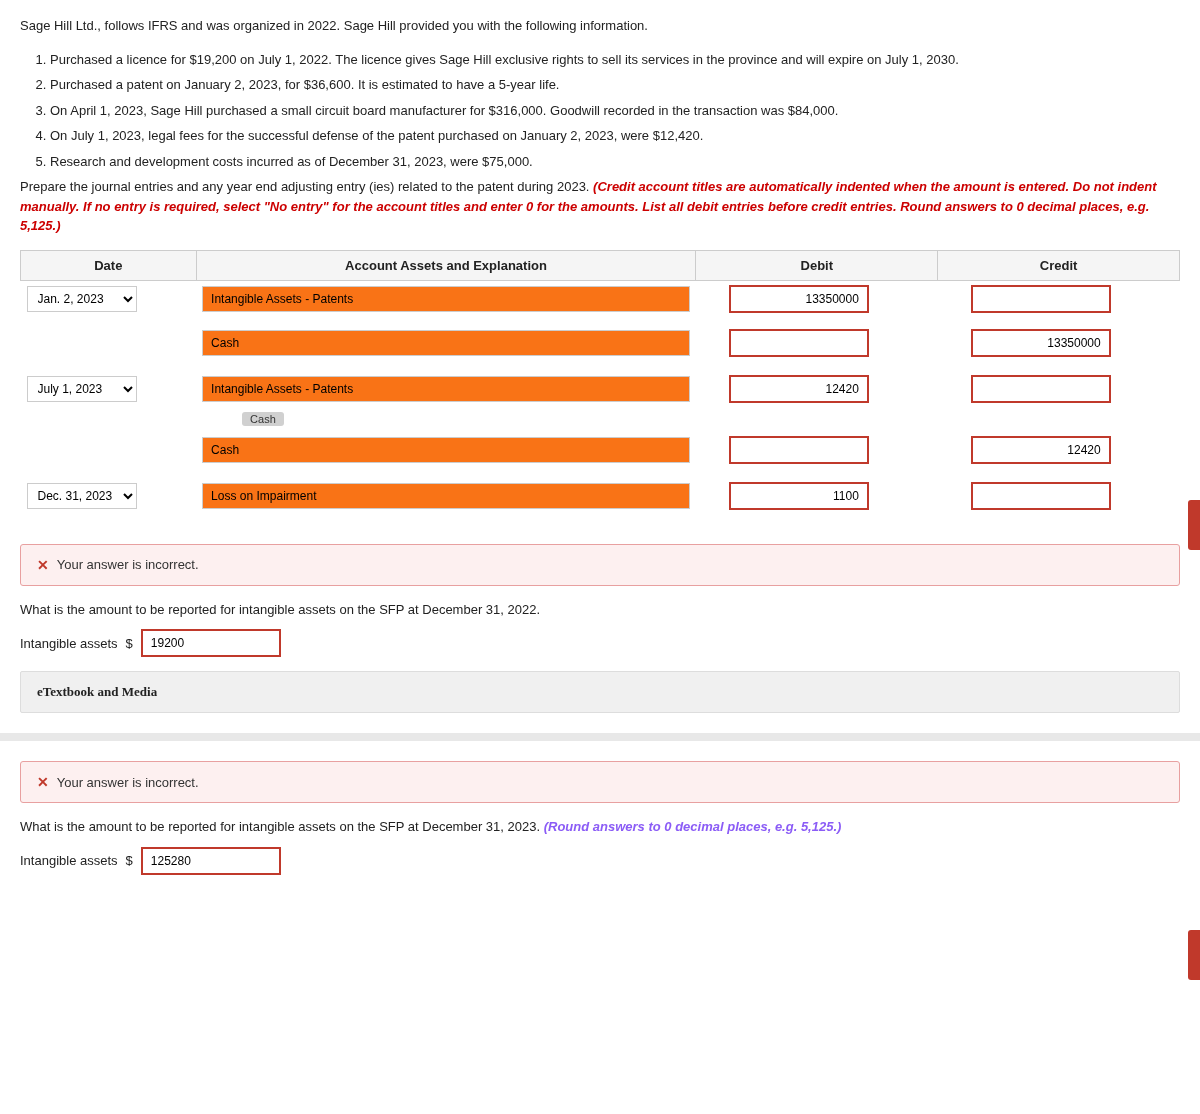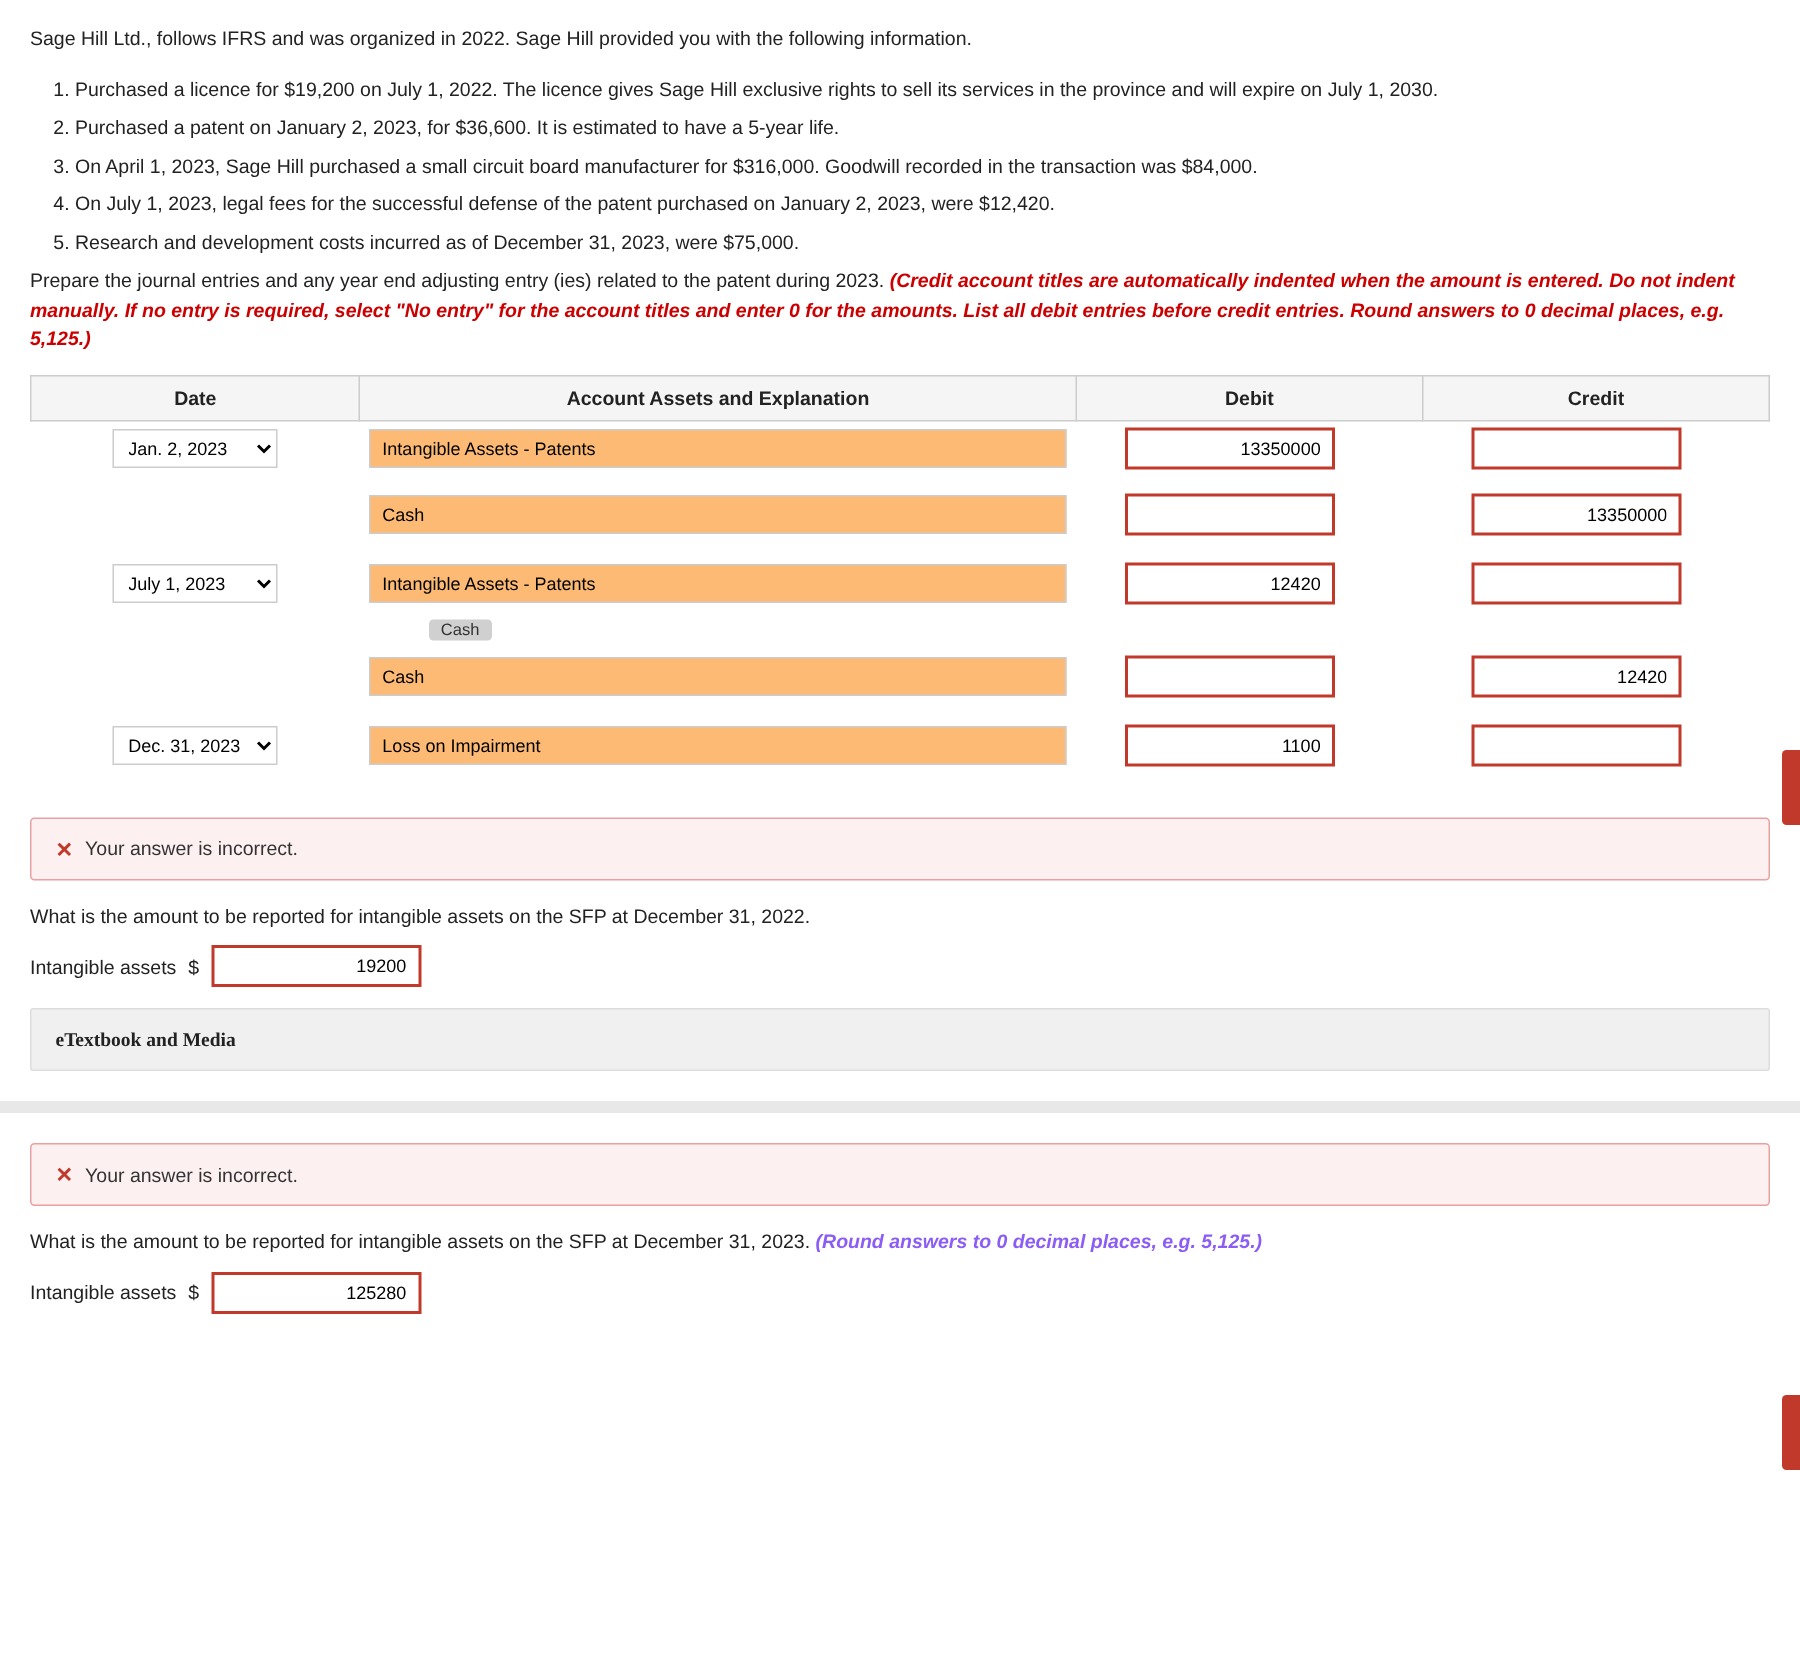"Jan. 2, 2023" .date-select { margin-left: 48px -> none }
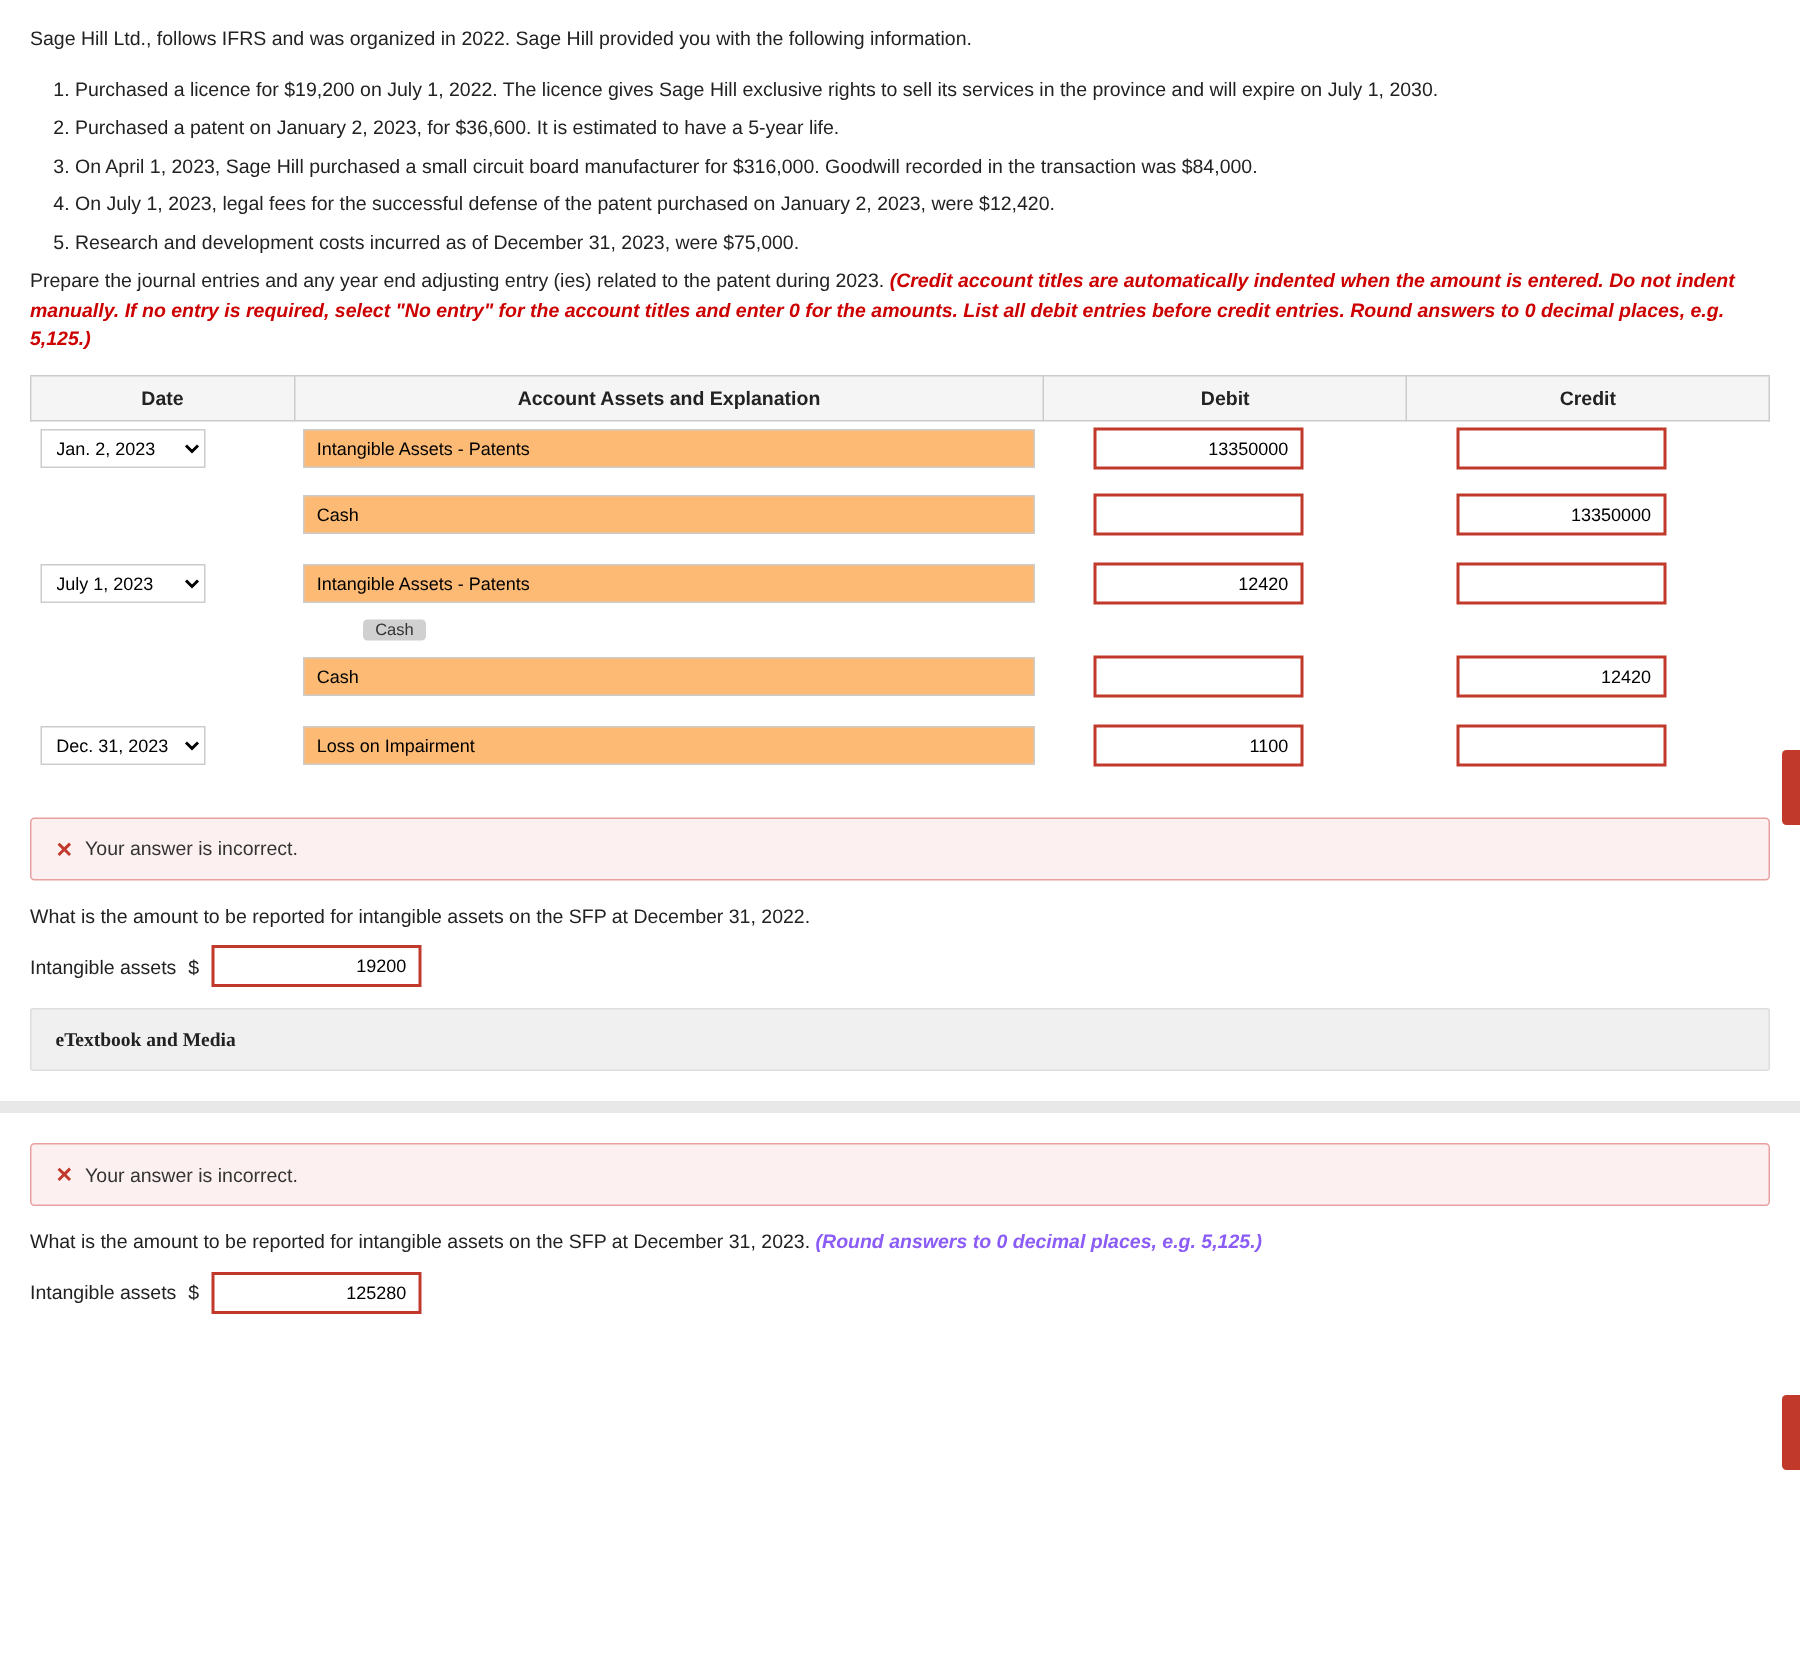"Intangible Assets - Patents" .account-input { background: #fdba74 -> #f97316 }
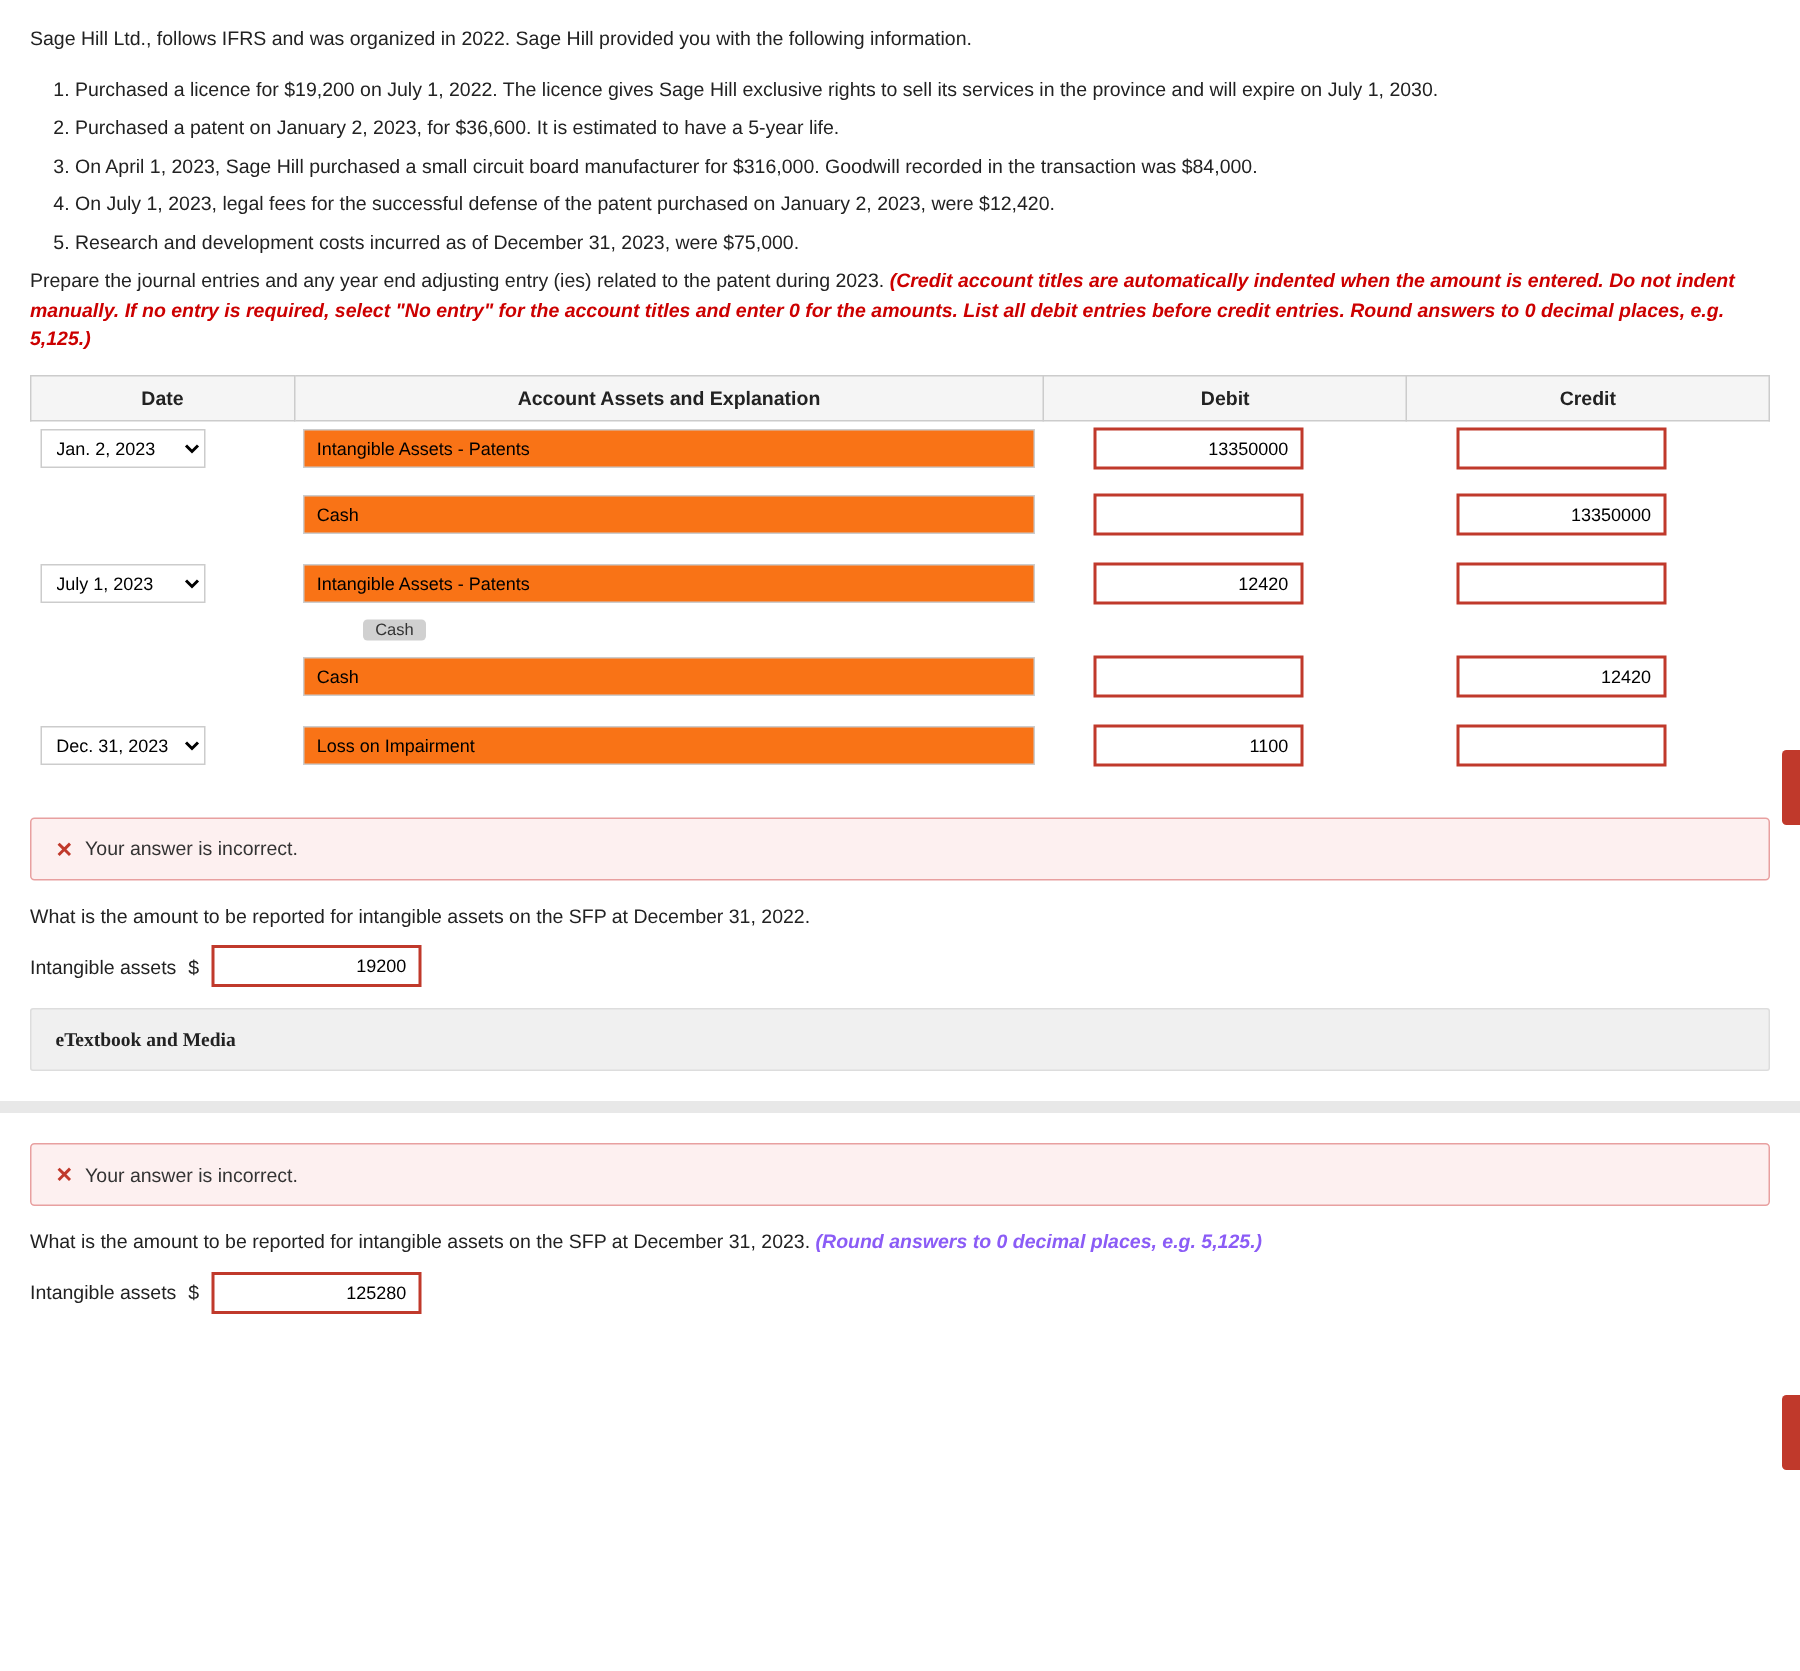"19200" .answer-input { text-align: right -> none }
